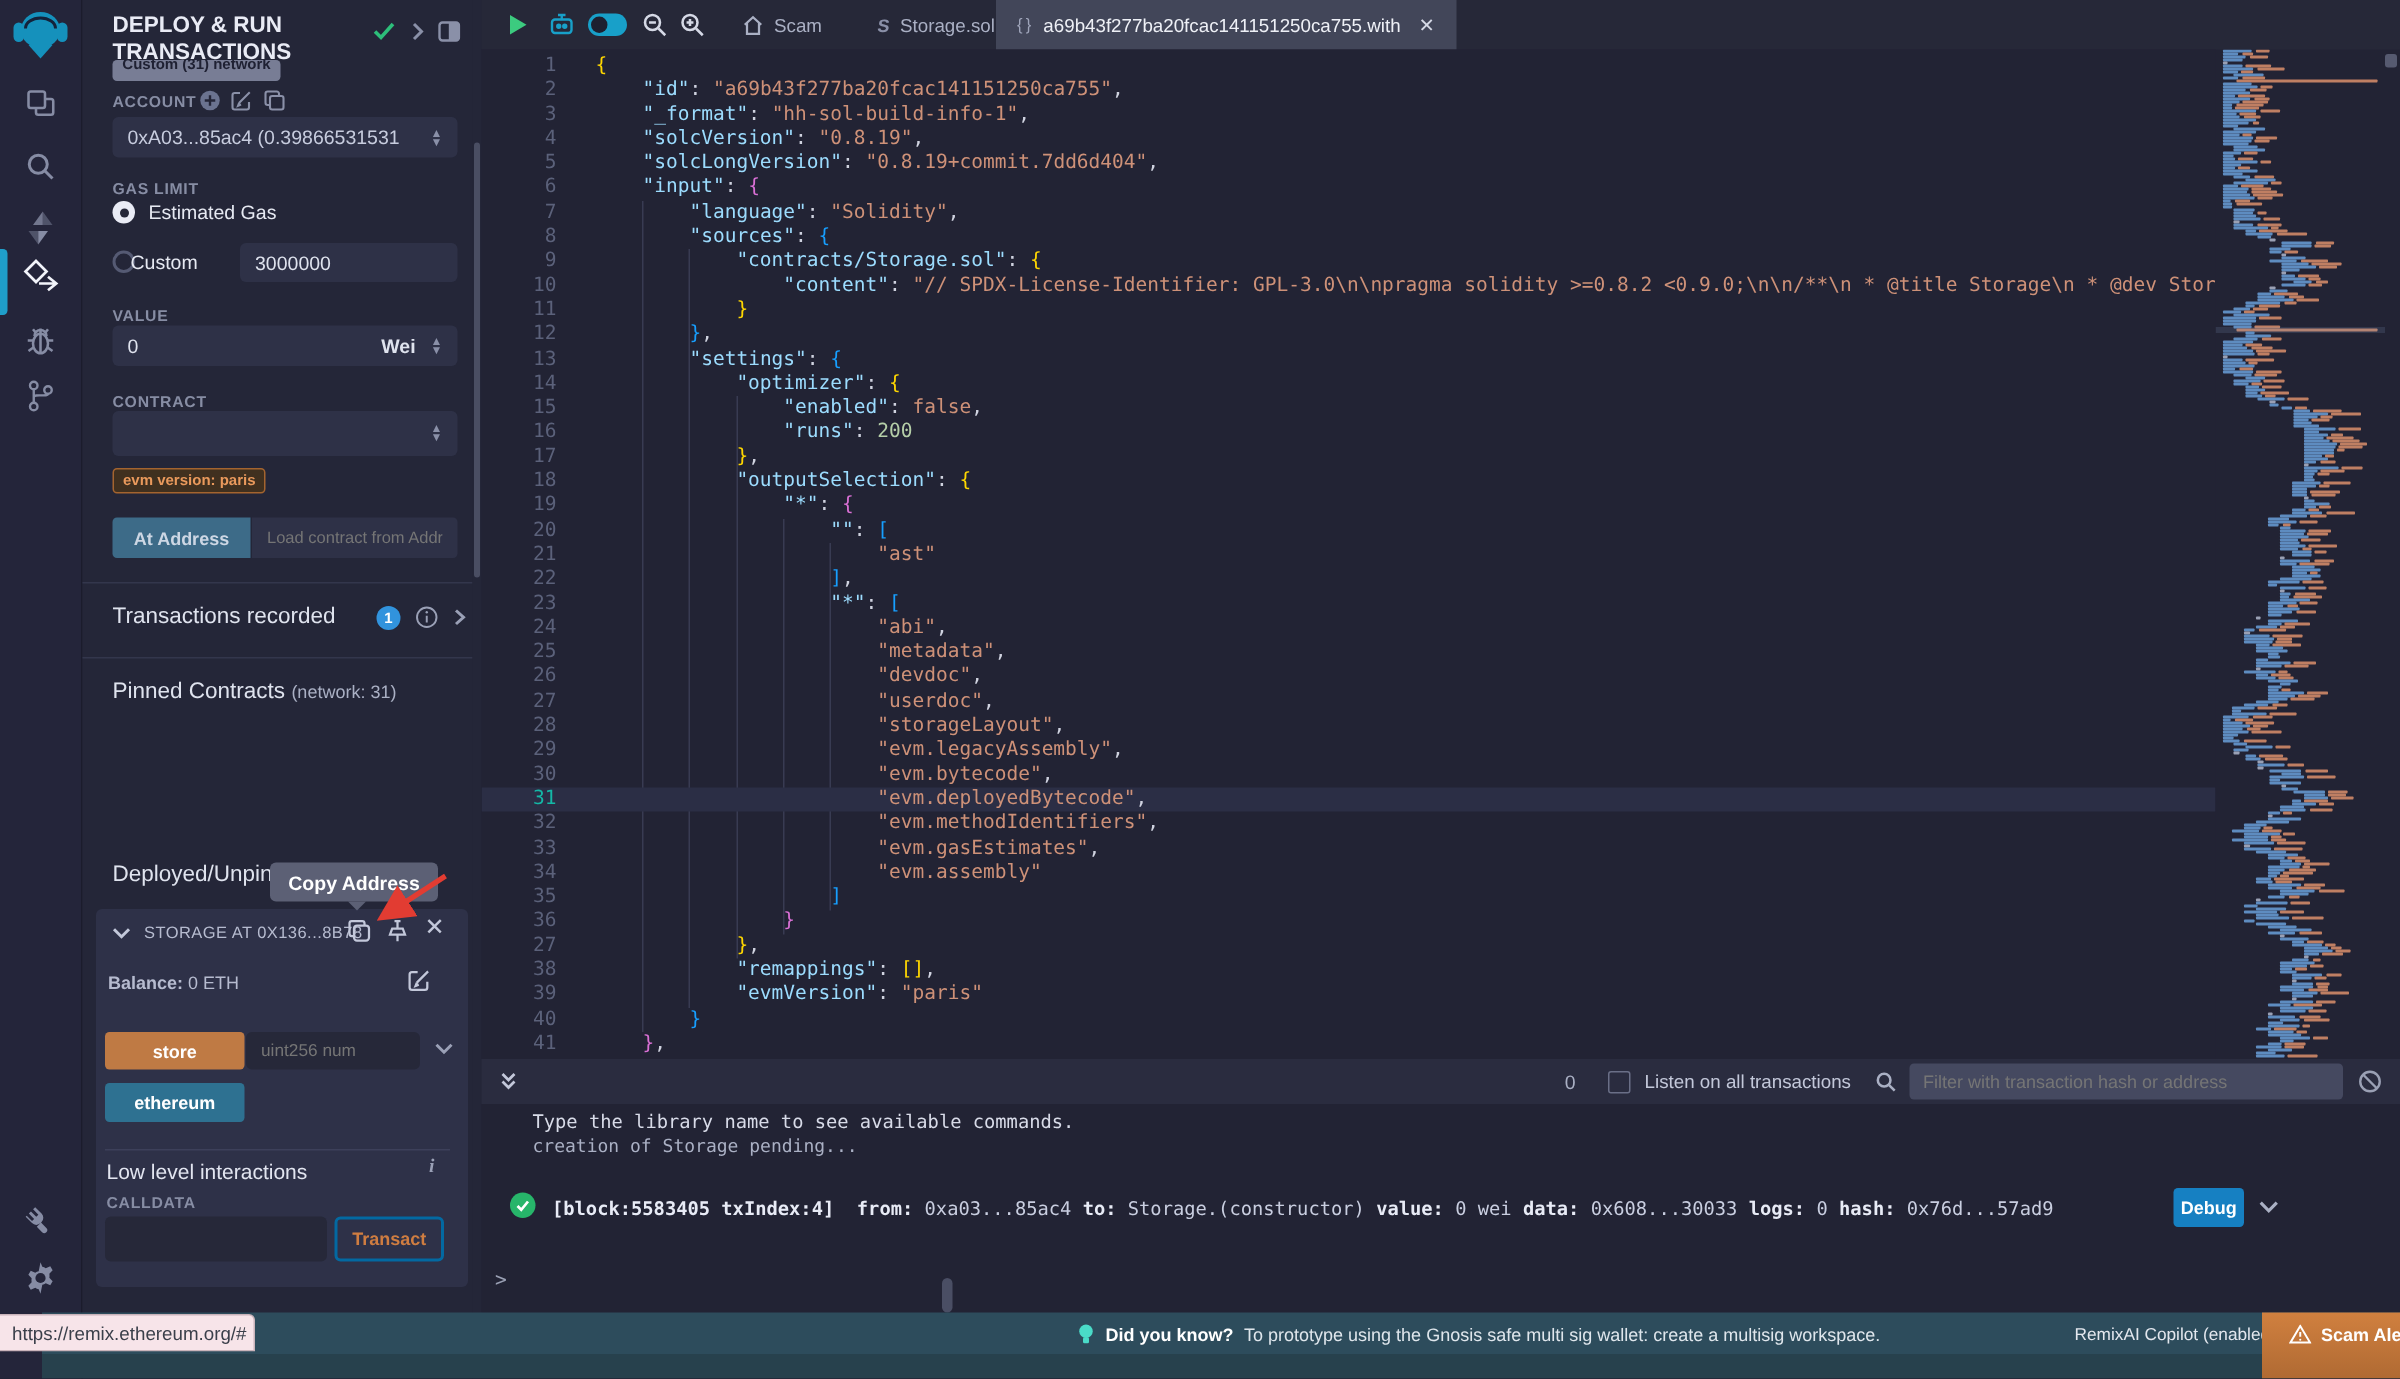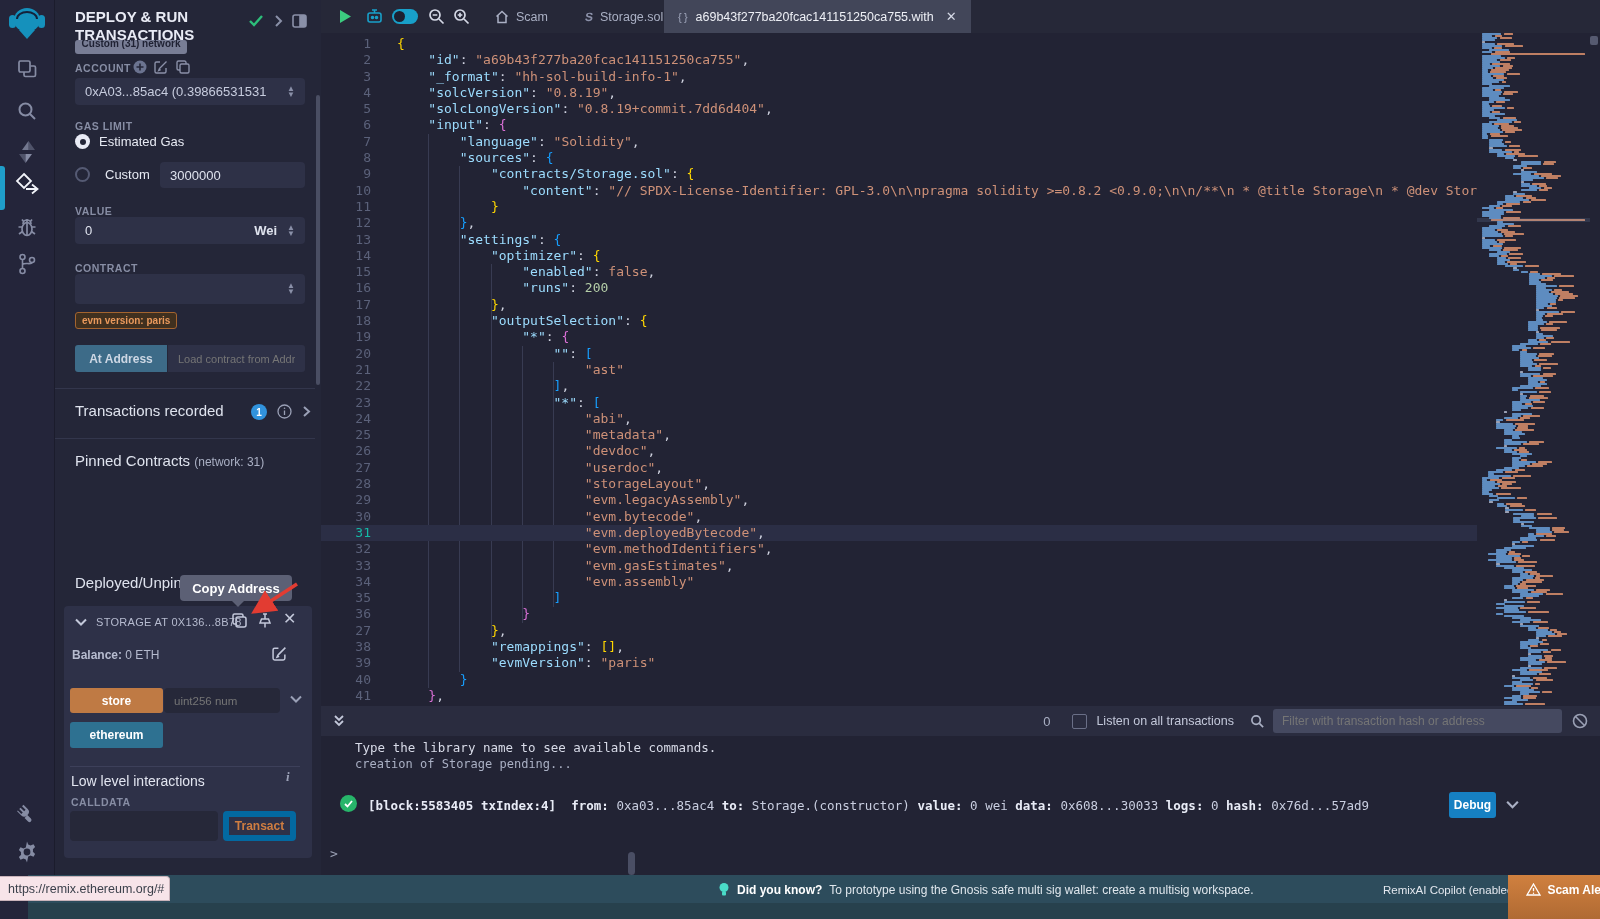"Custom" div.abs { left: 50px -> 32px }
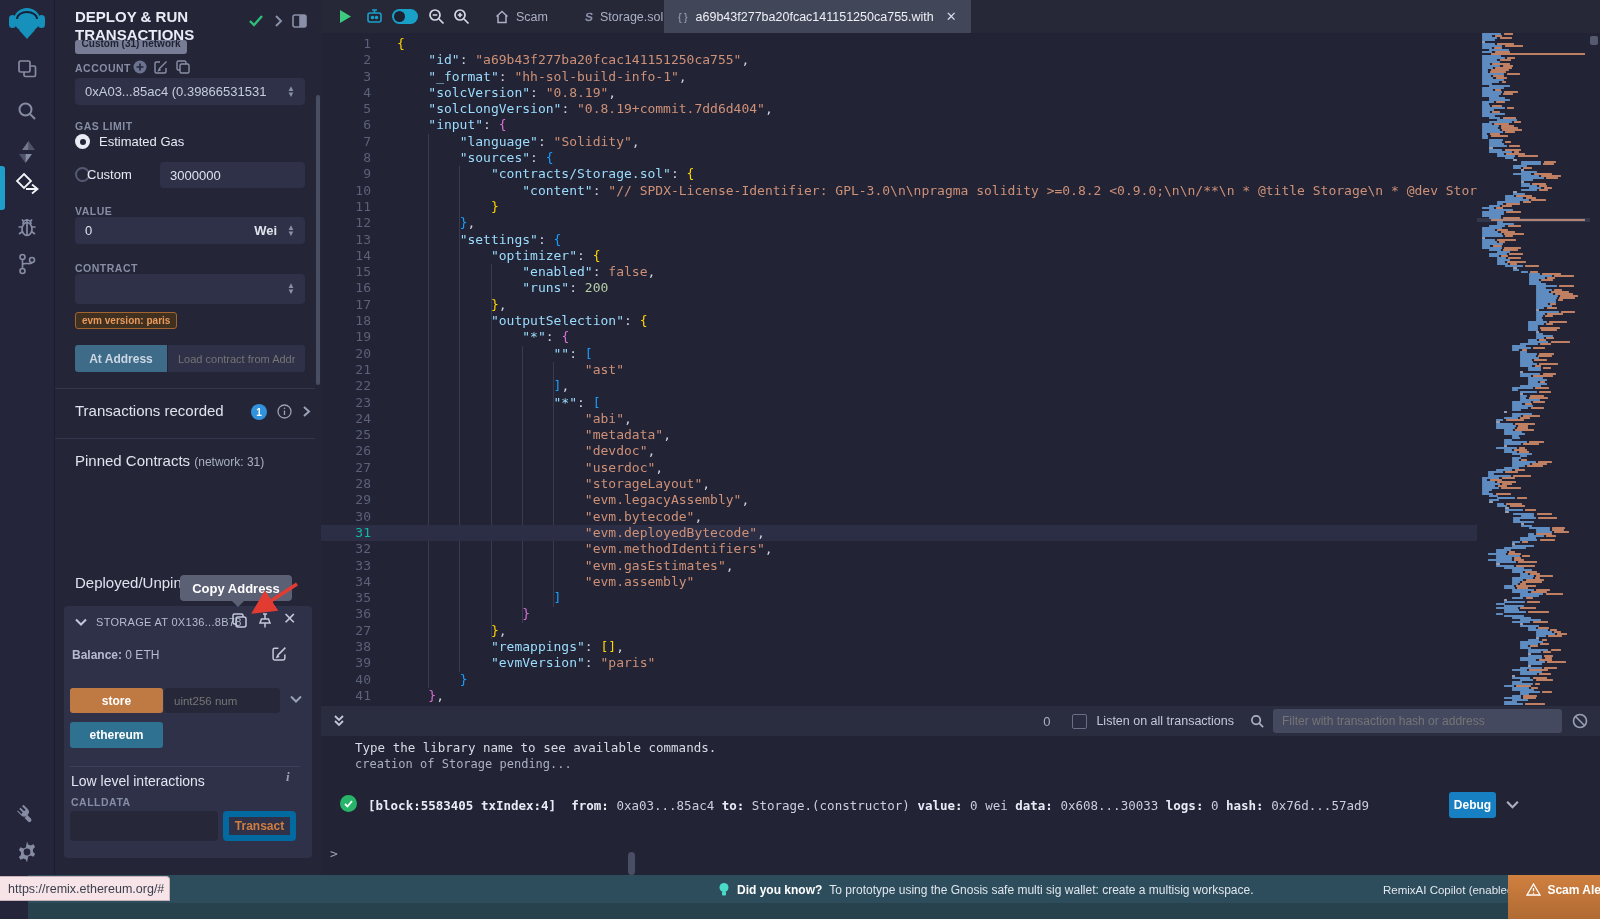"Transact" div.abs { border: 6px solid #0369a1 -> 2px solid #0369a1 }
